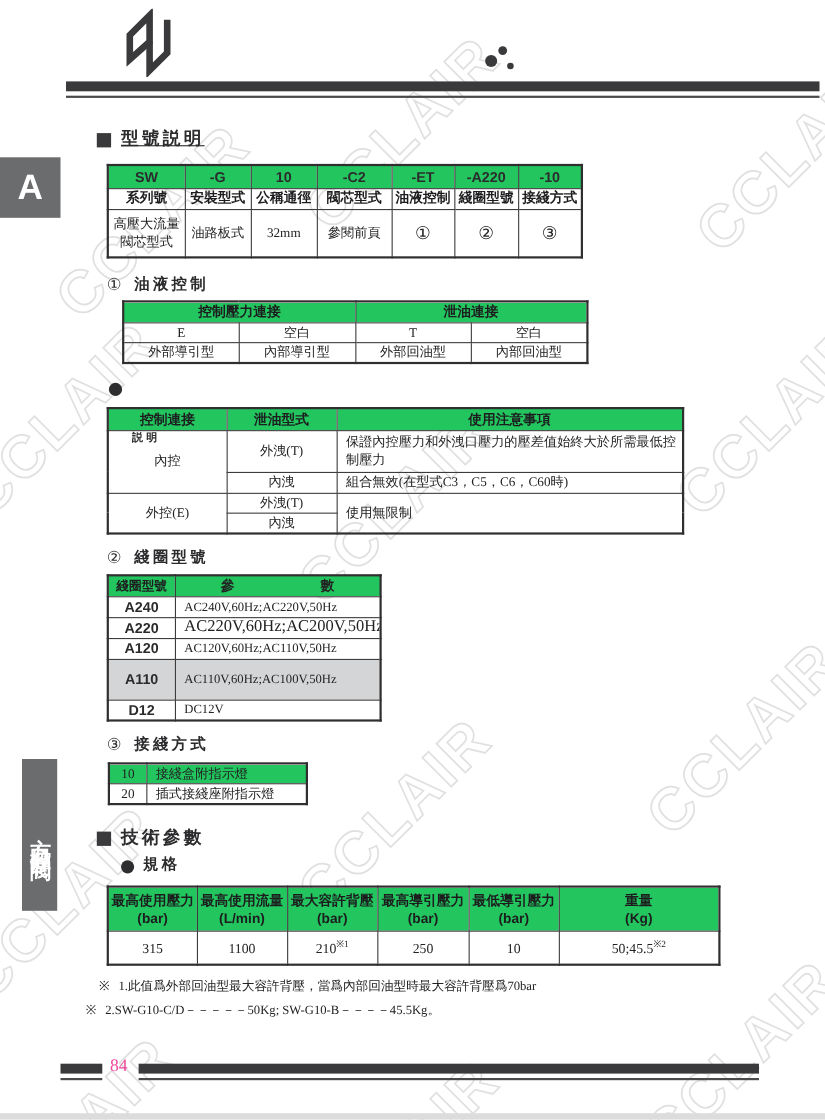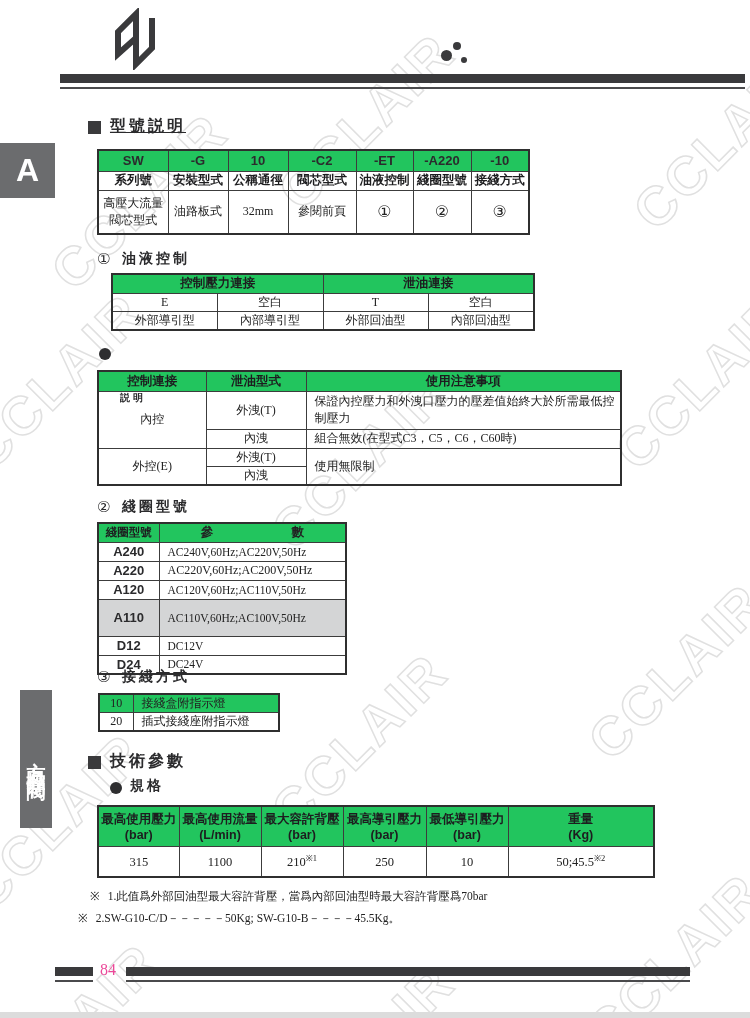"AC220V,60Hz;AC200V,50Hz" td.serif { font-size: 12px -> 15px }
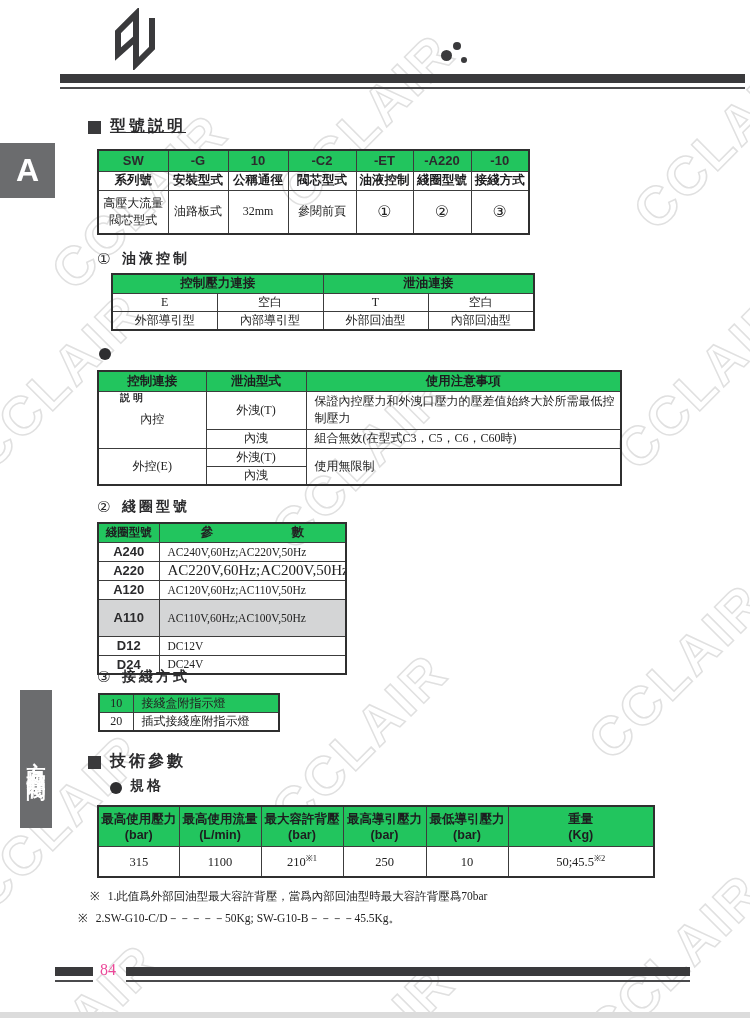"D24" tr { html: <tr> <td>D24</td> <td>DC24V</td> </tr> -> none }
